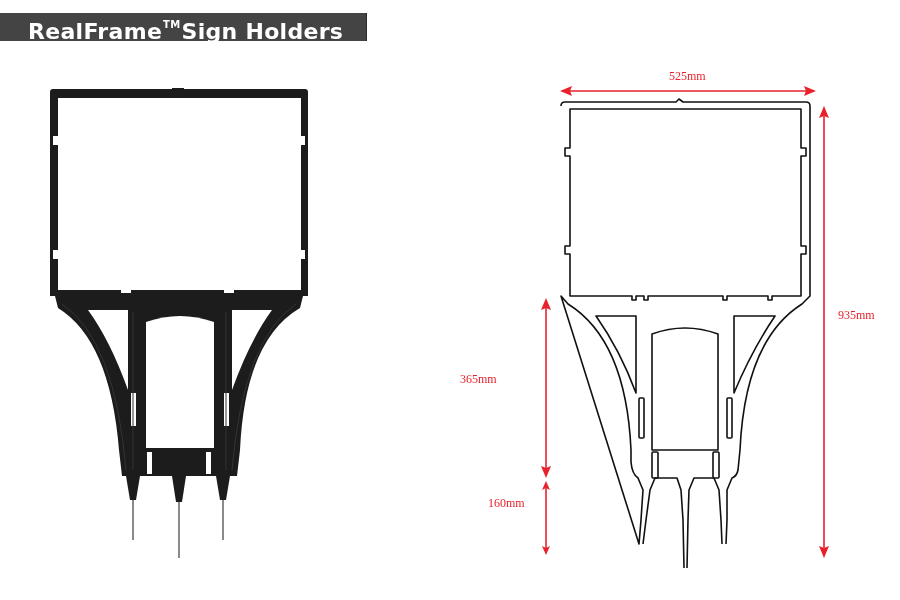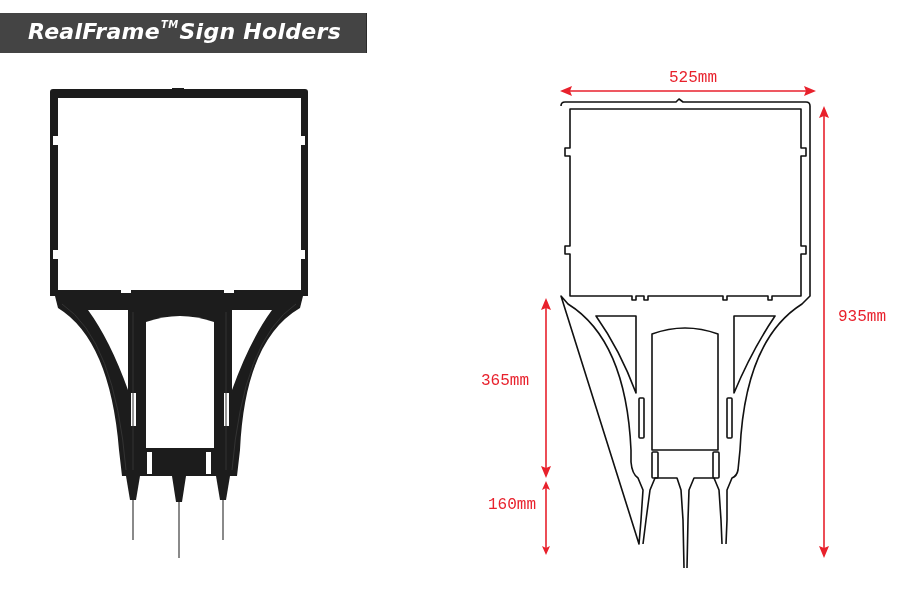"RealFrameTMSign Holders" .title-banner { font-style: italic -> none; height: 40px -> 28px }
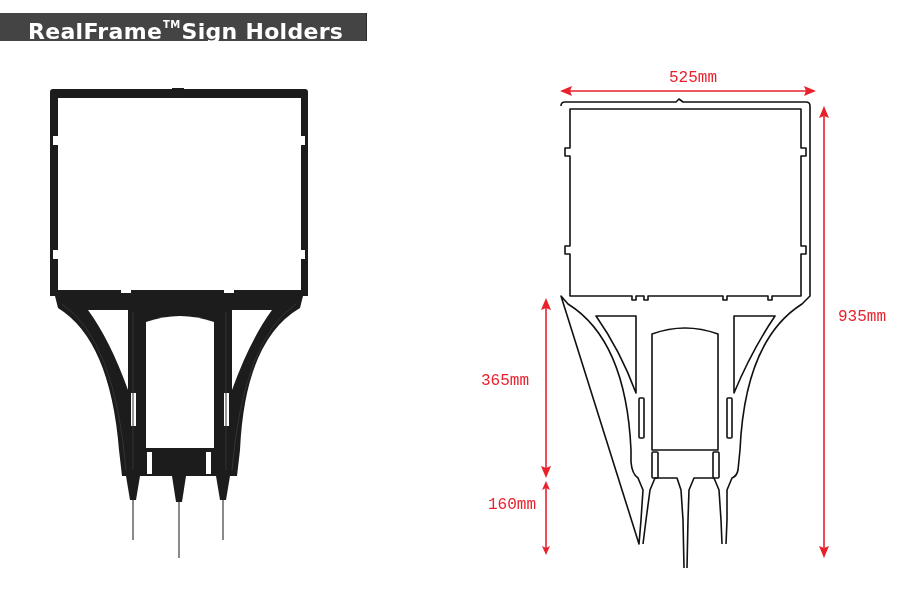"525mm" .dim-label { font-family: Liberation Mono, monospace -> Liberation Serif, serif; font-size: 16px -> 12px }
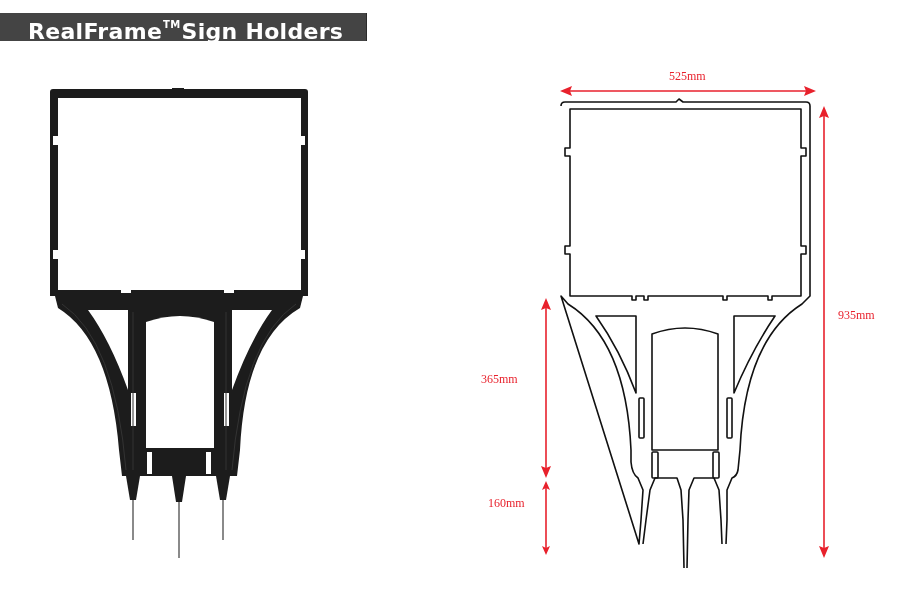"365mm" div.dim-label { left: 481px -> 460px }
